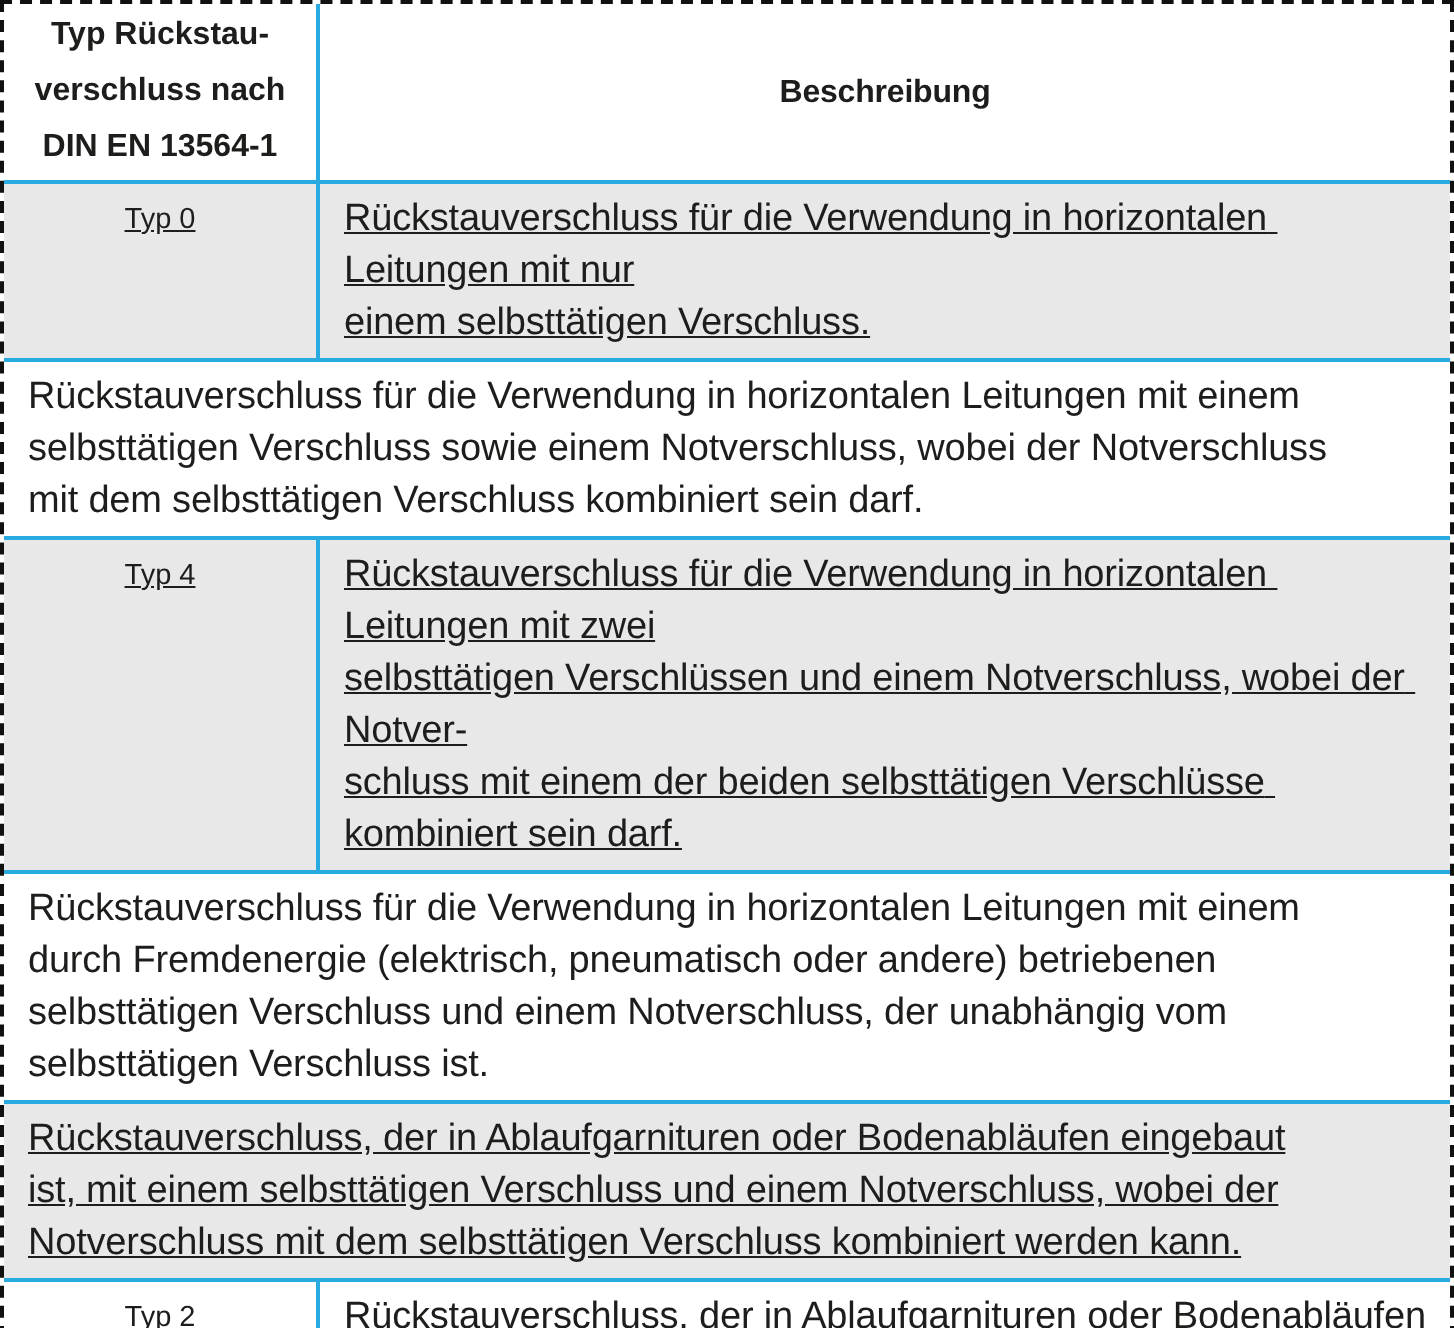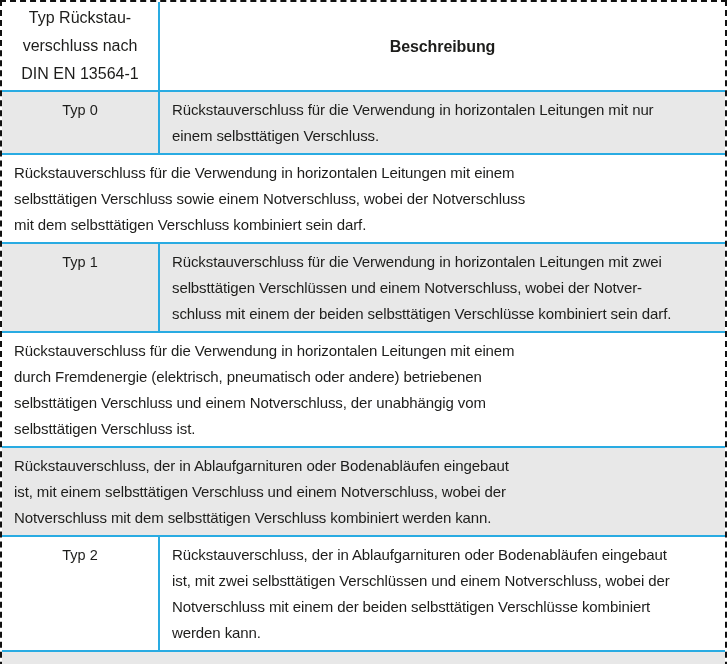"Typ Rückstau-" .header-row .cell-typ { font-weight: normal -> bold }
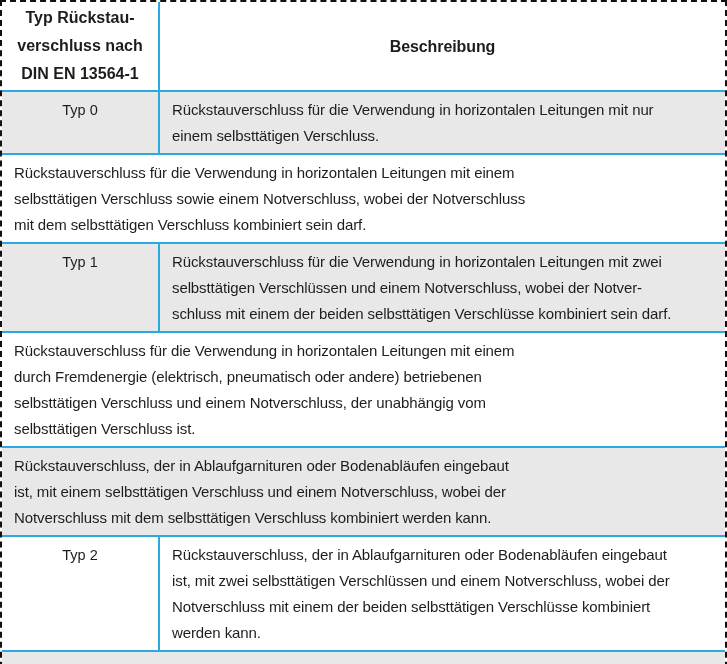"Typ 0" .gray { text-decoration: none -> underline }
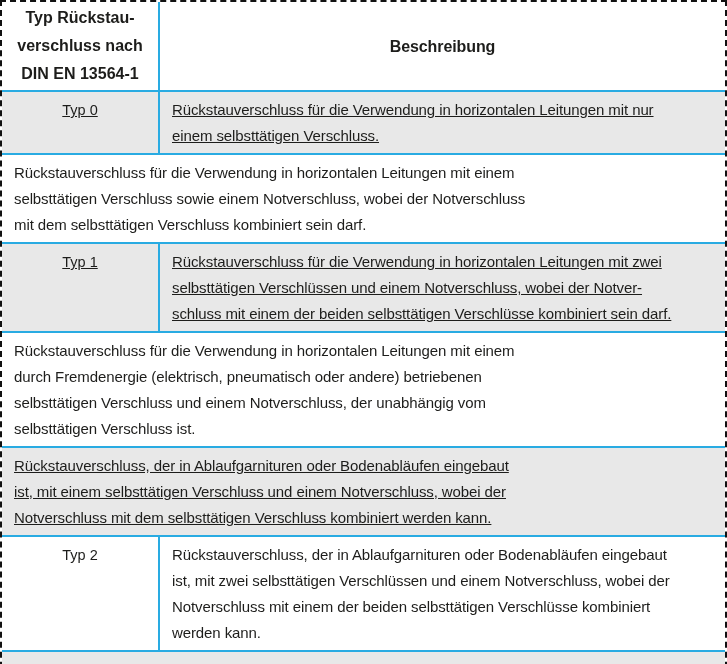"Rückstauverschluss für die Verwendung in" .cell-desc { font-size: 15px -> 19px }
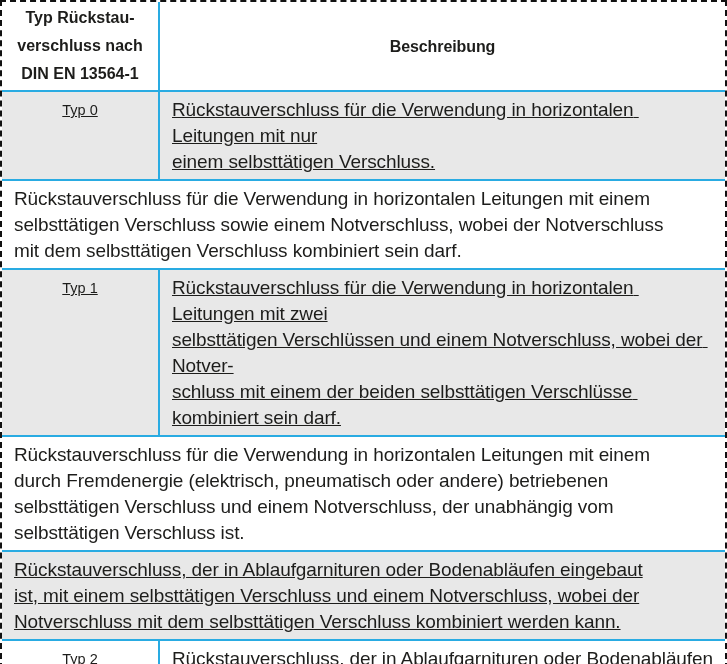"Typ 1" div.cell-typ { text: 1 -> 4 }
